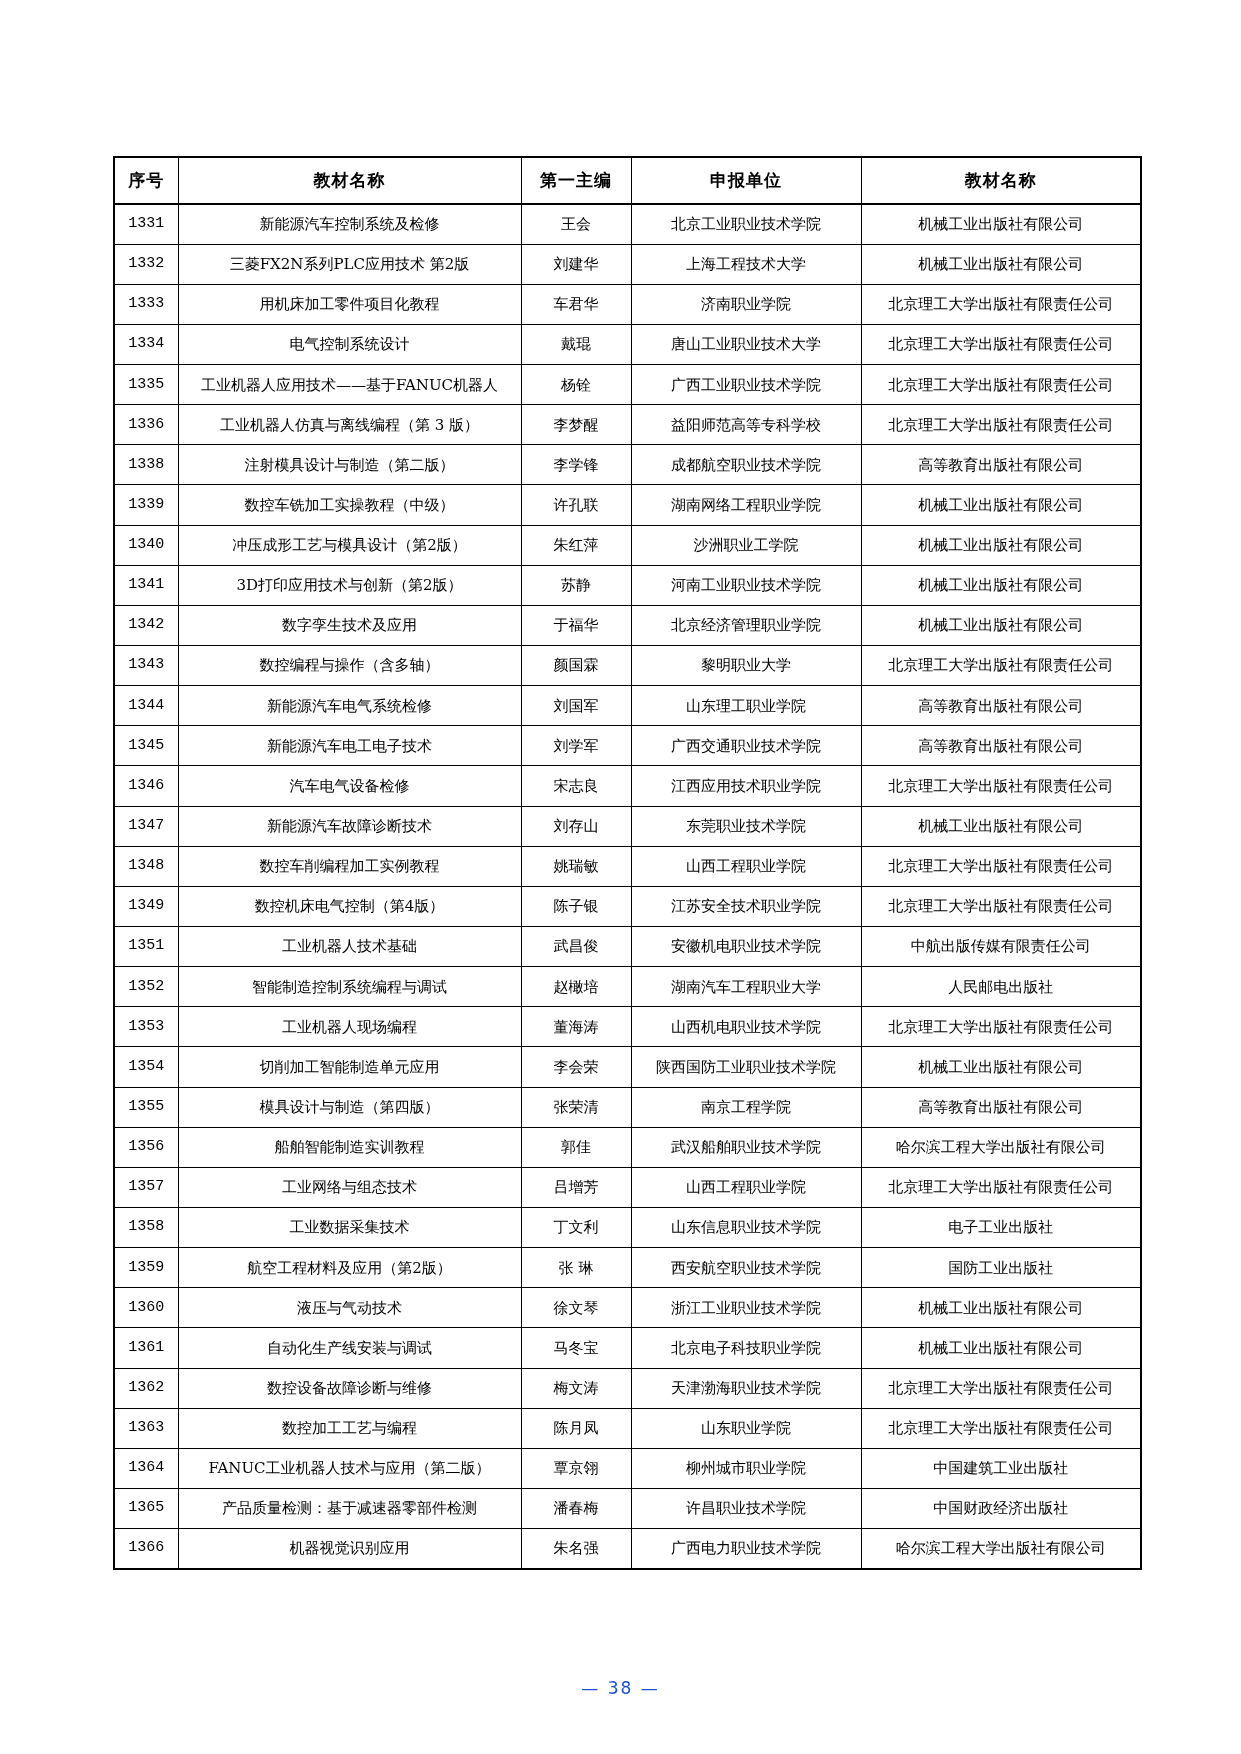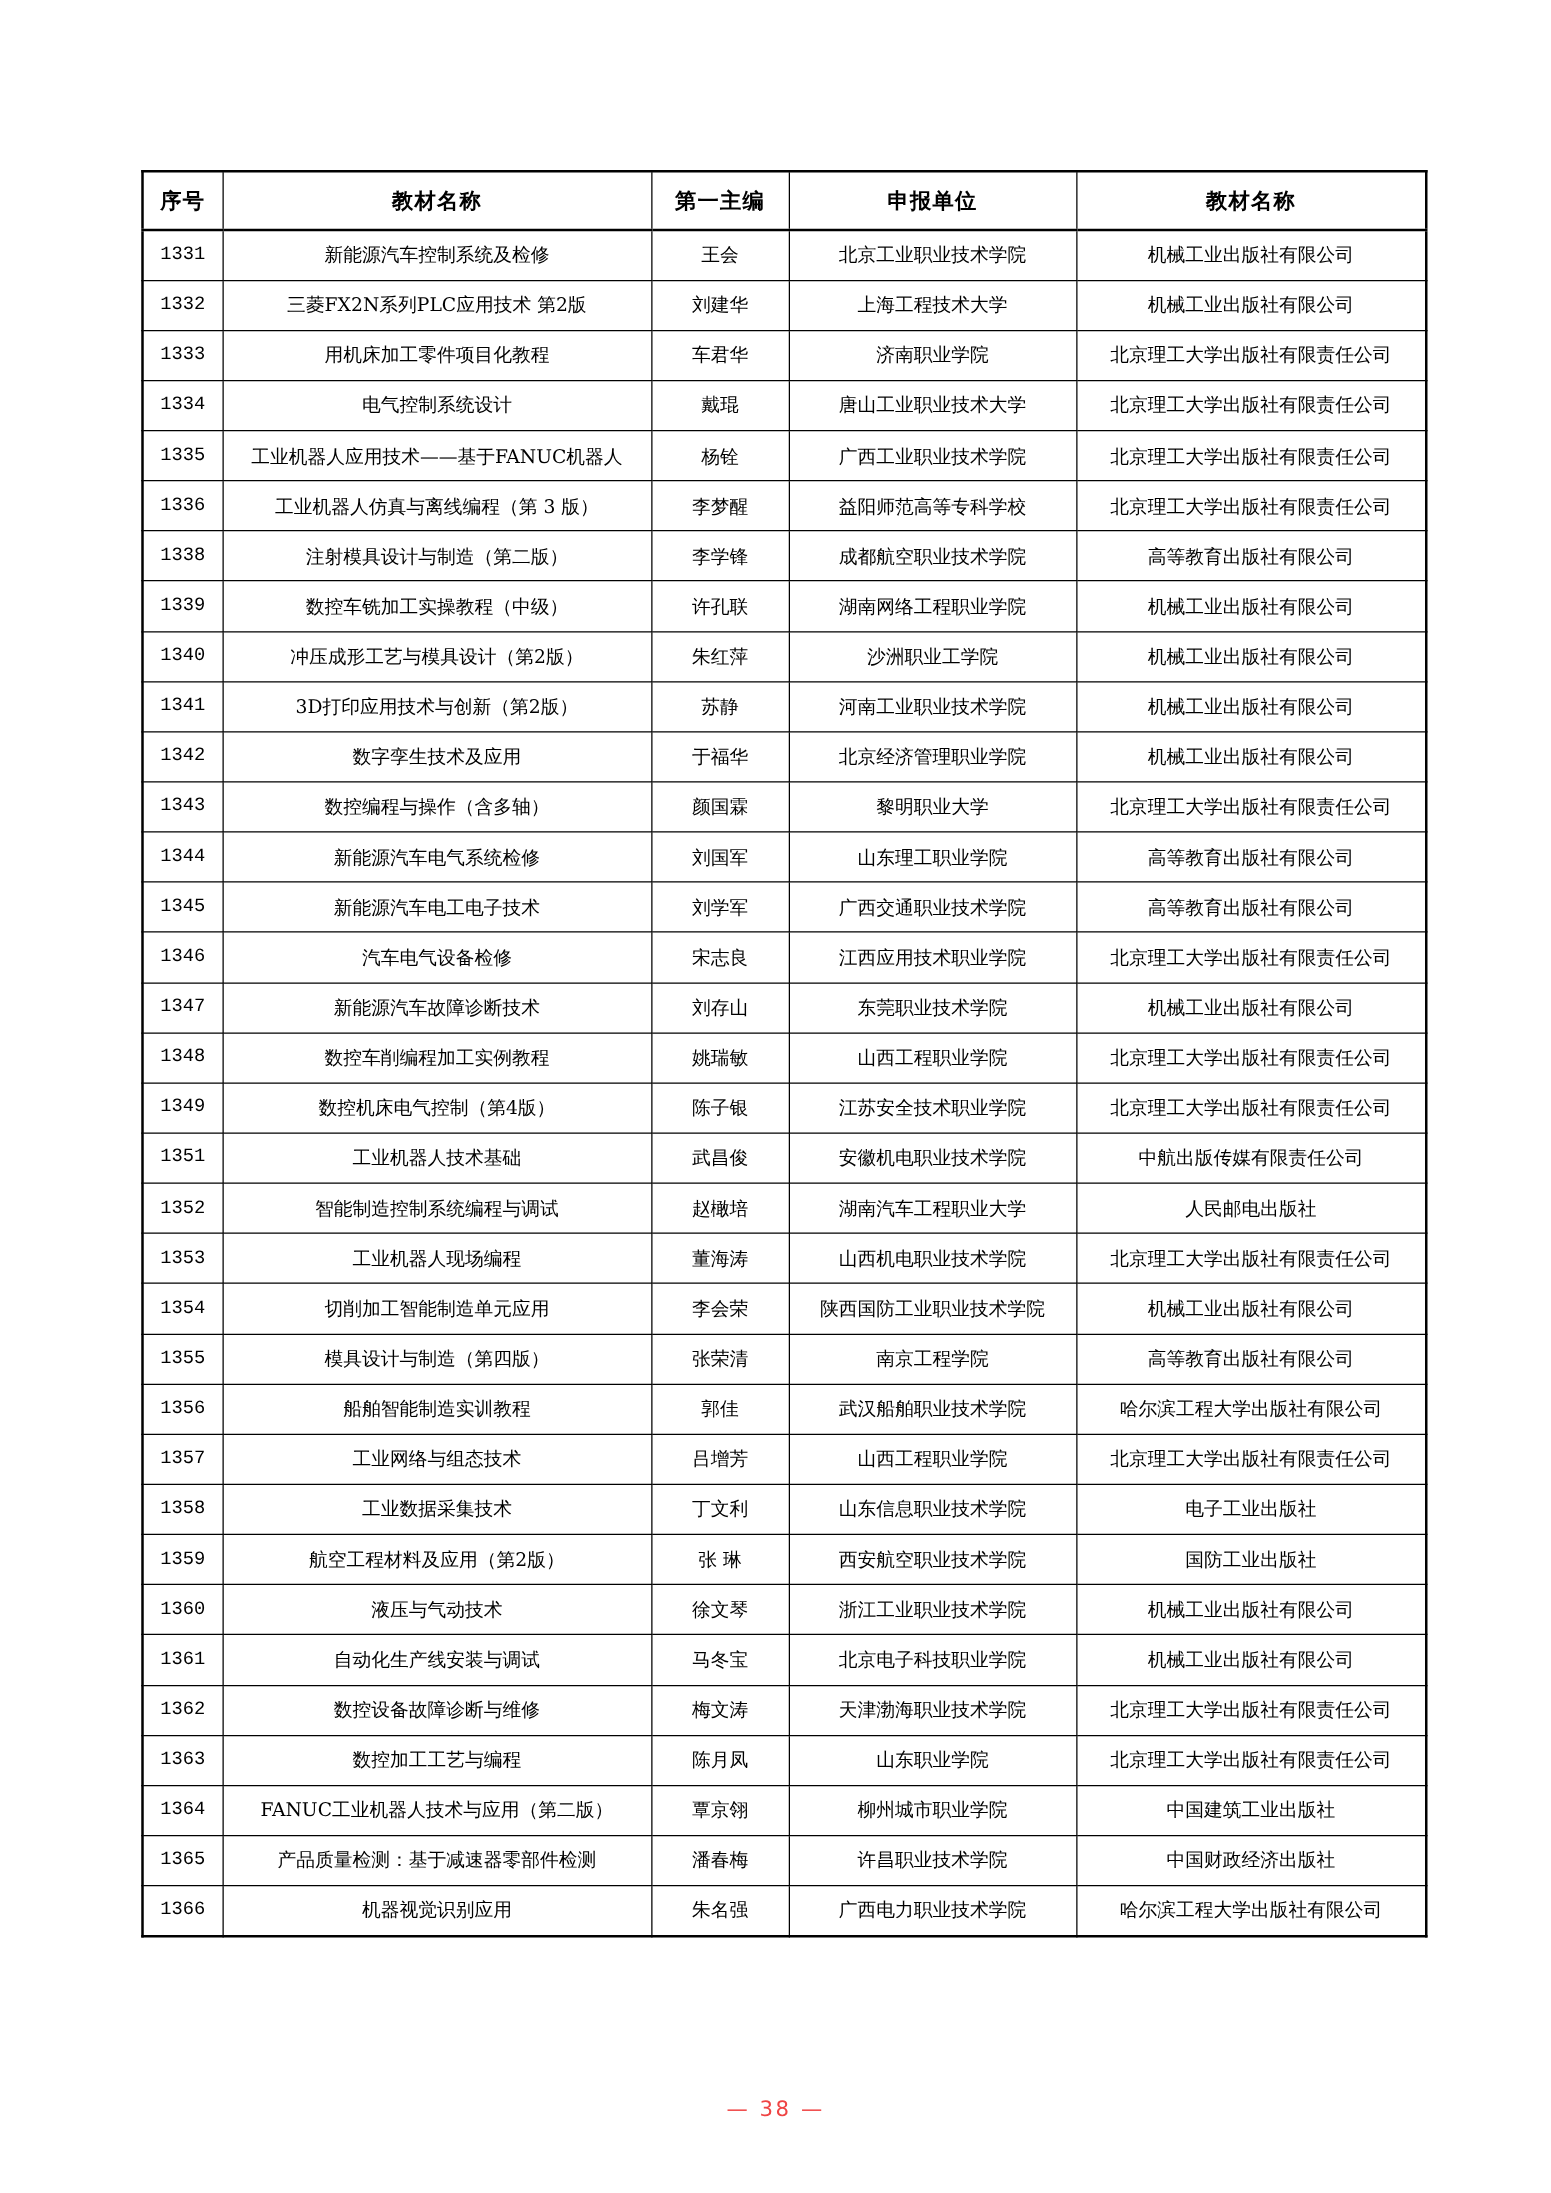"序号" .doc-table { top: 136px -> 156px }
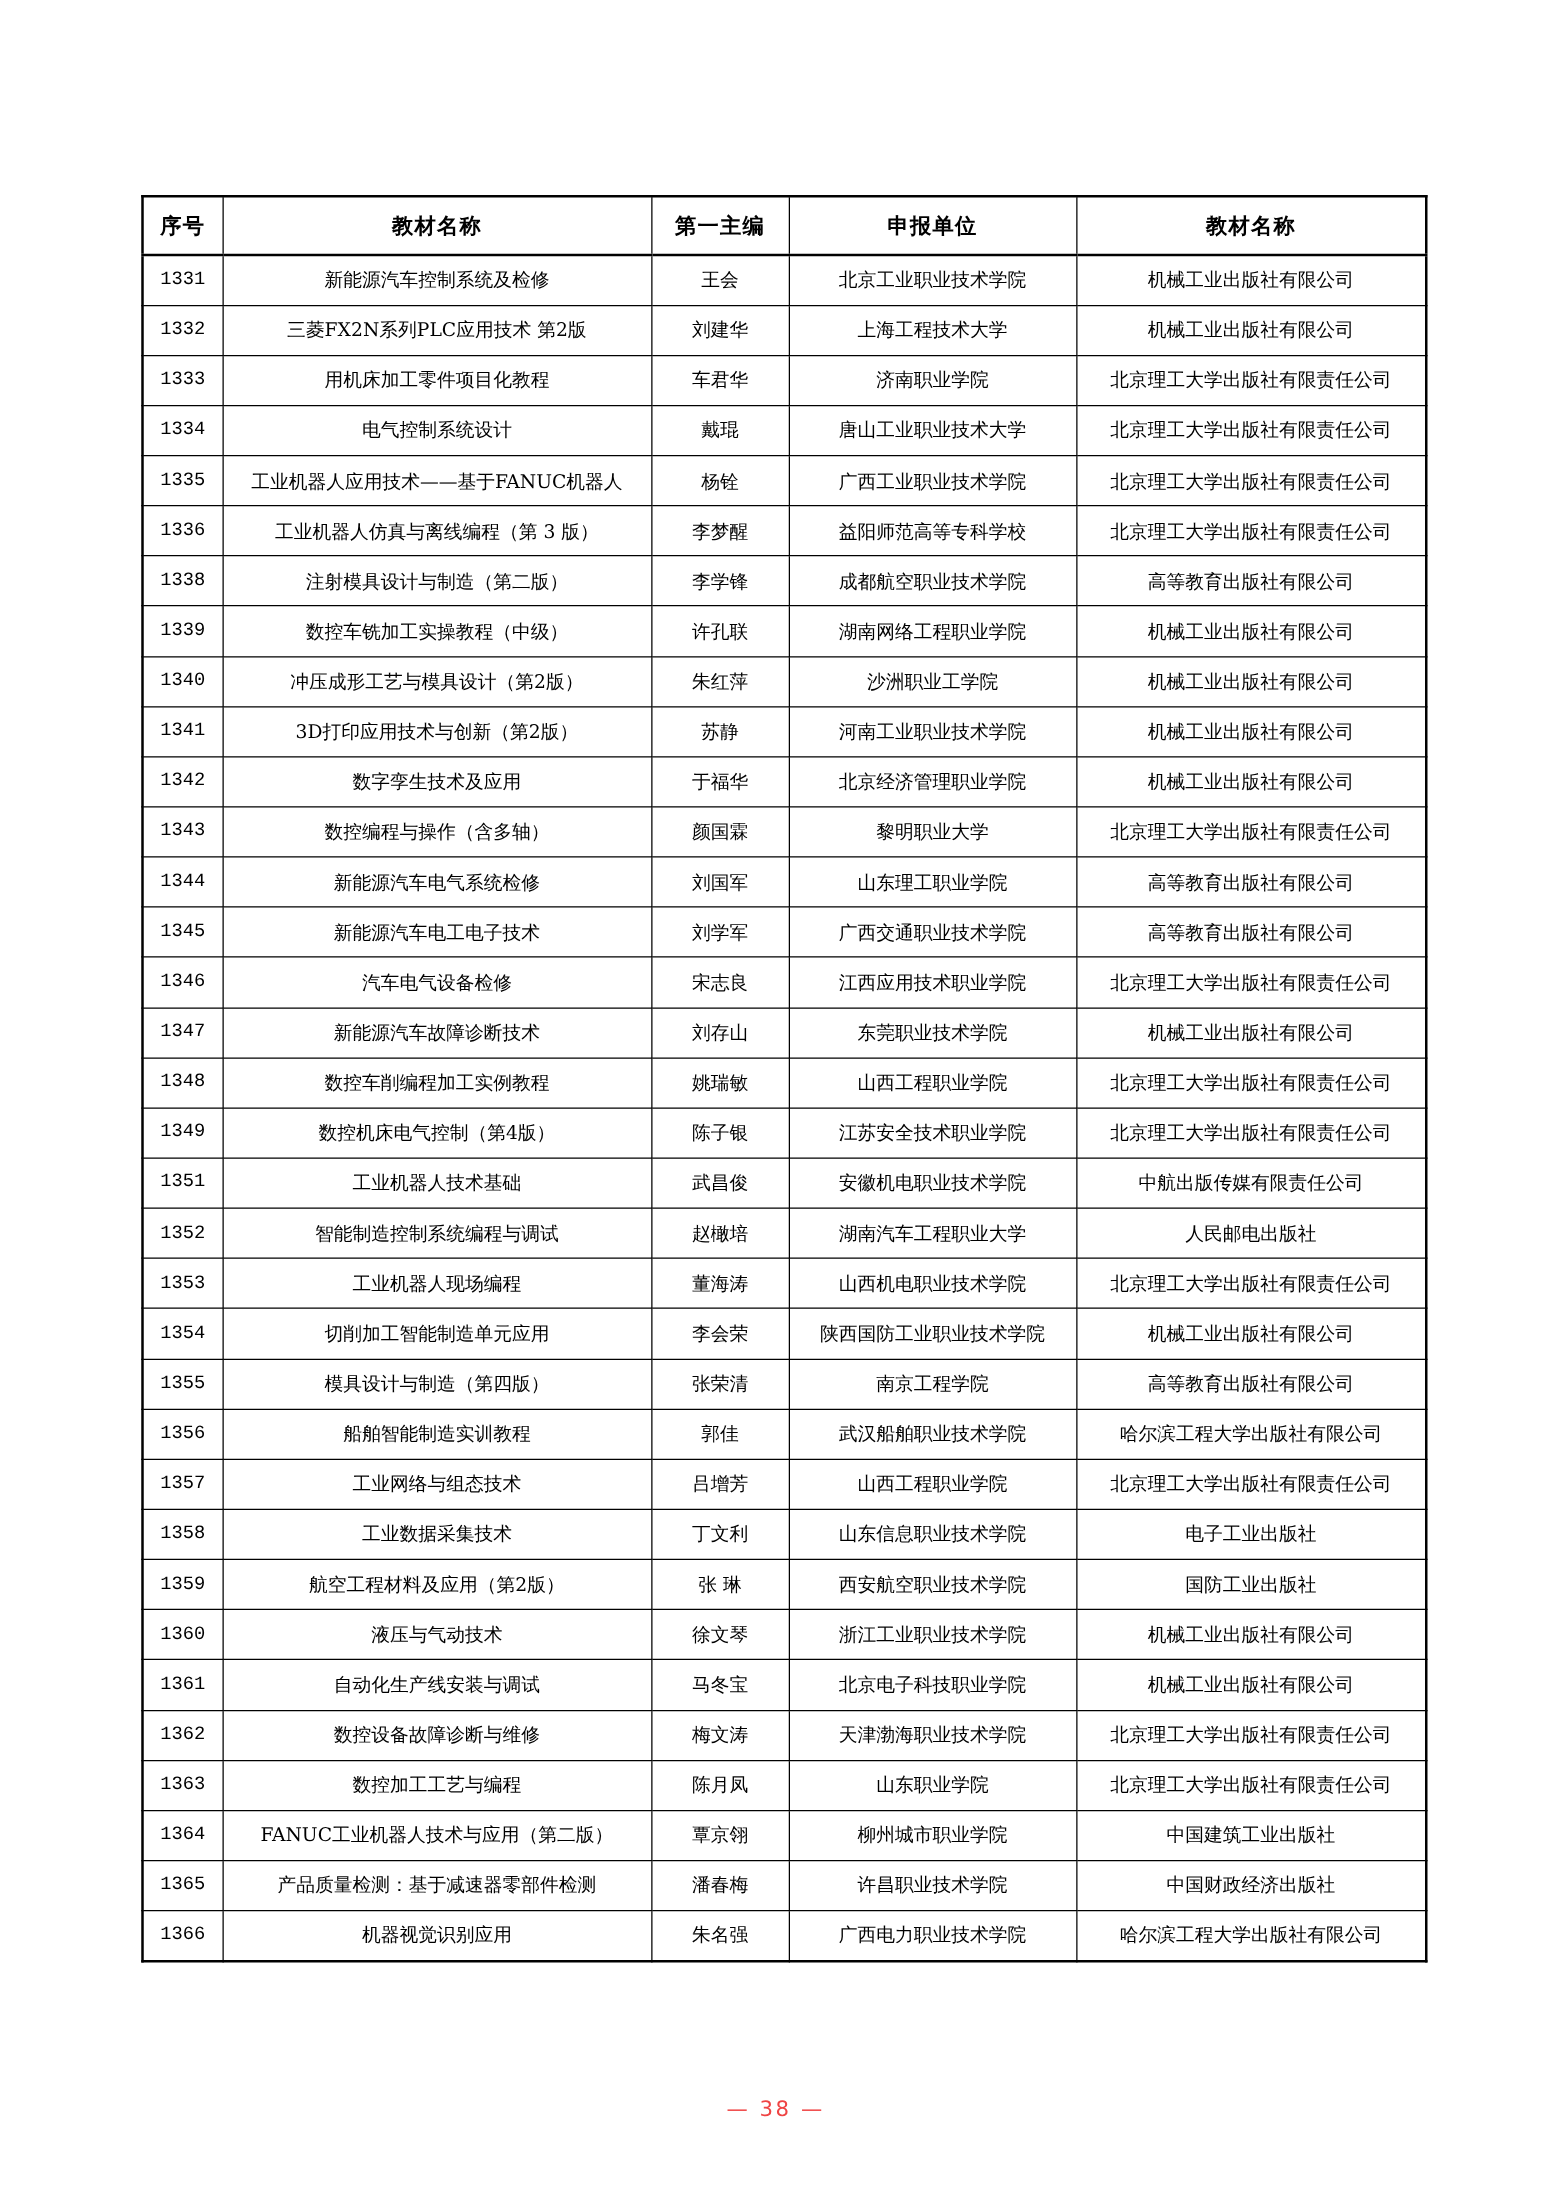"— 38 —" .footer { color: #ef4444 -> #1d4ed8 }
